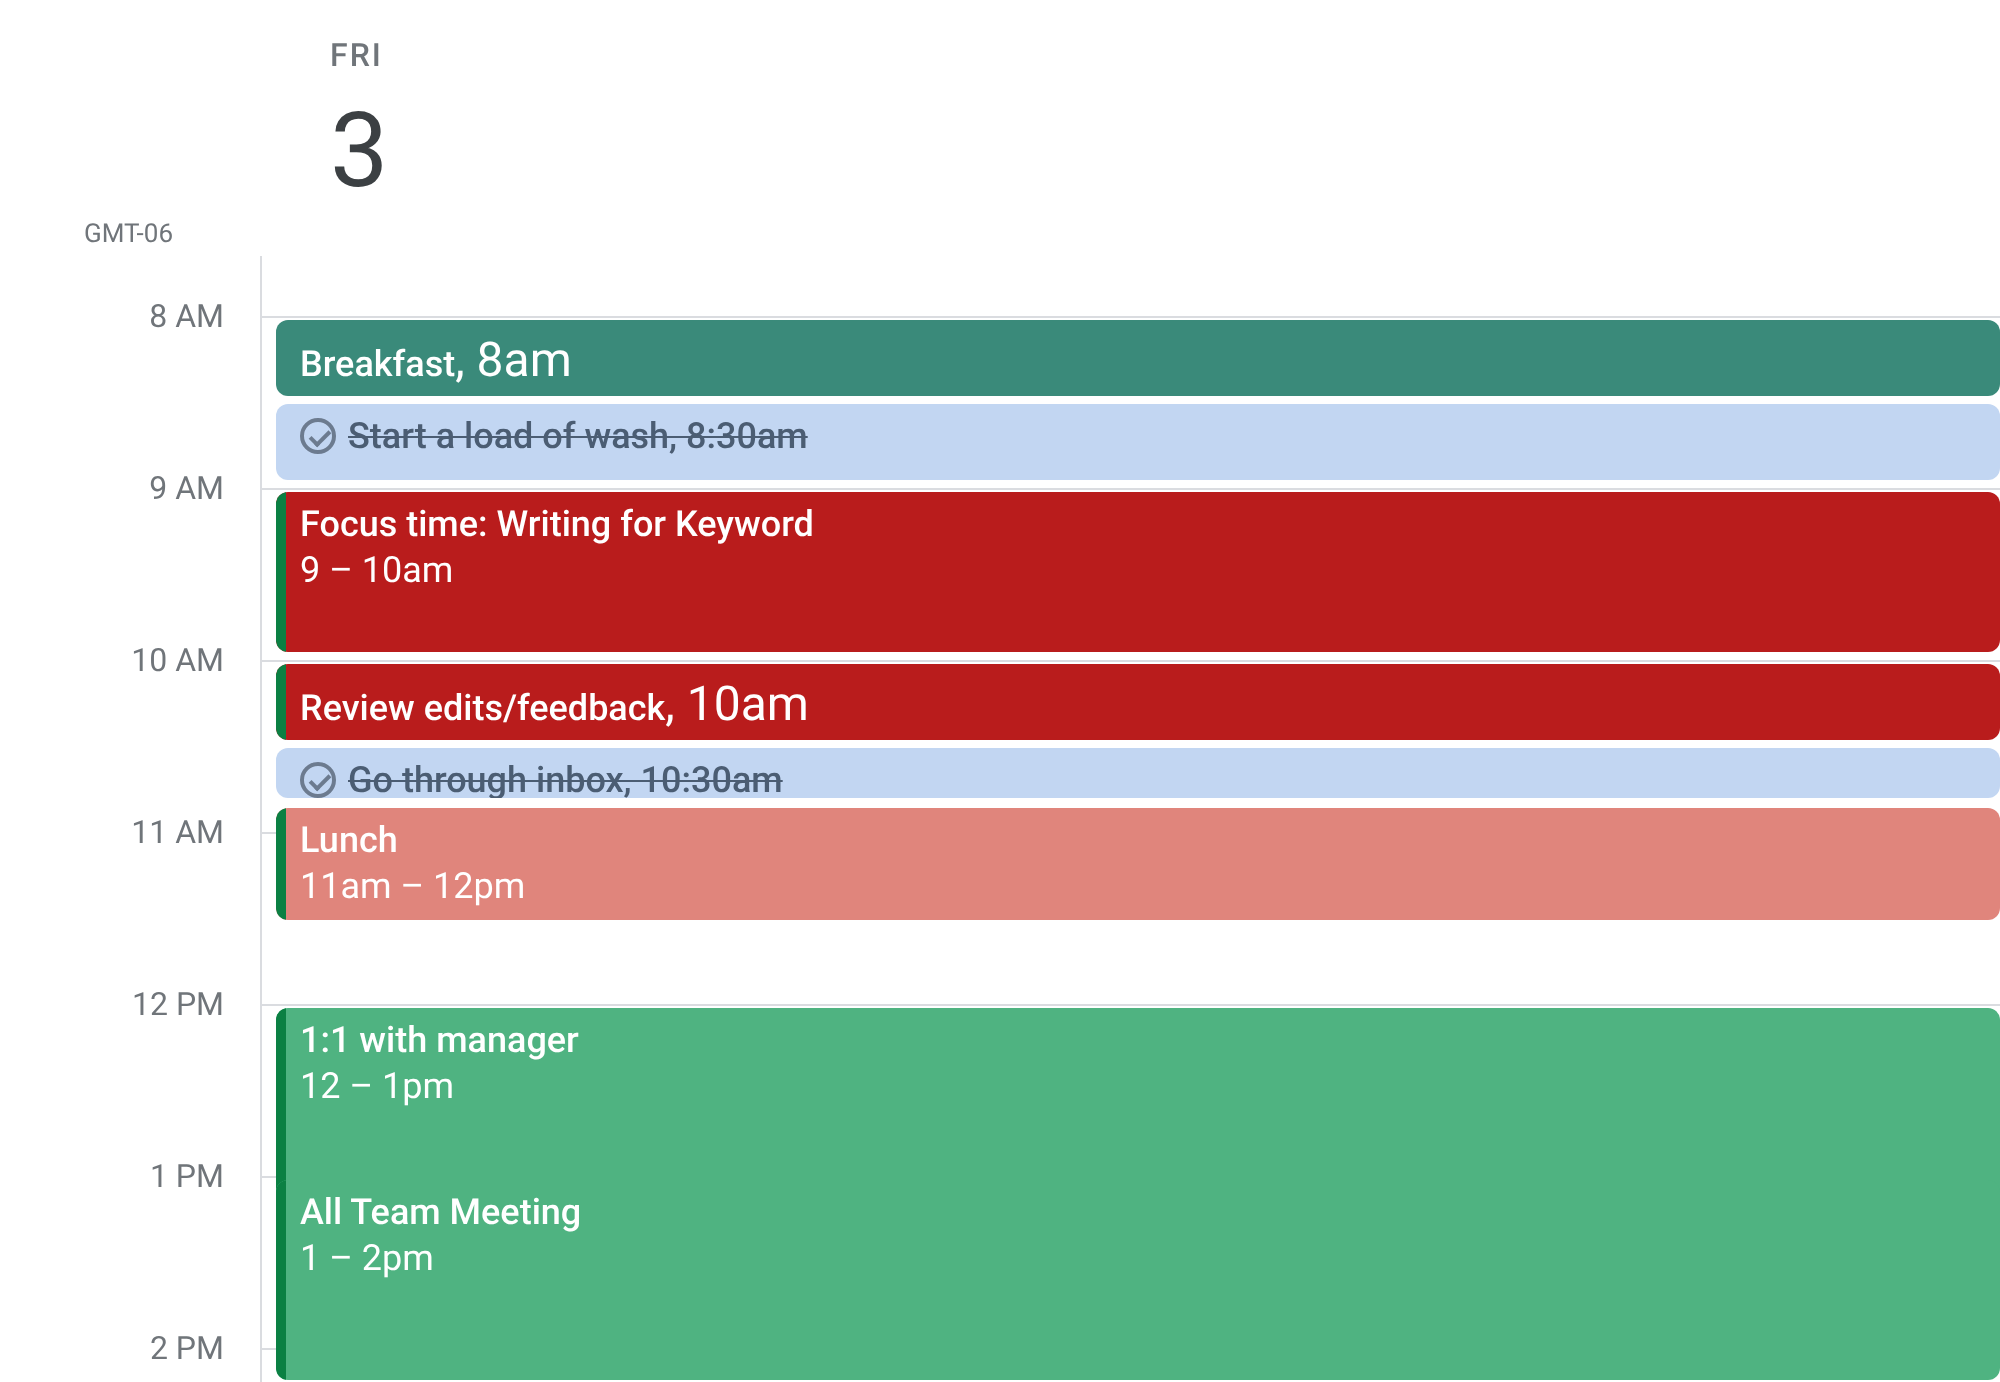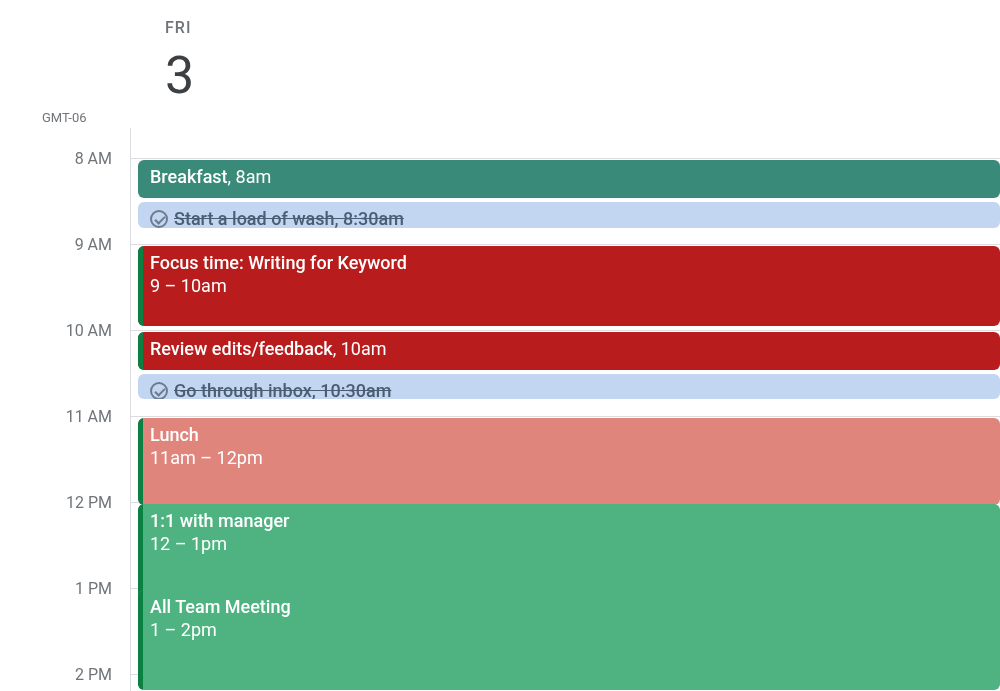", 8am" .event-time-inline { font-size: 18px -> 24px }
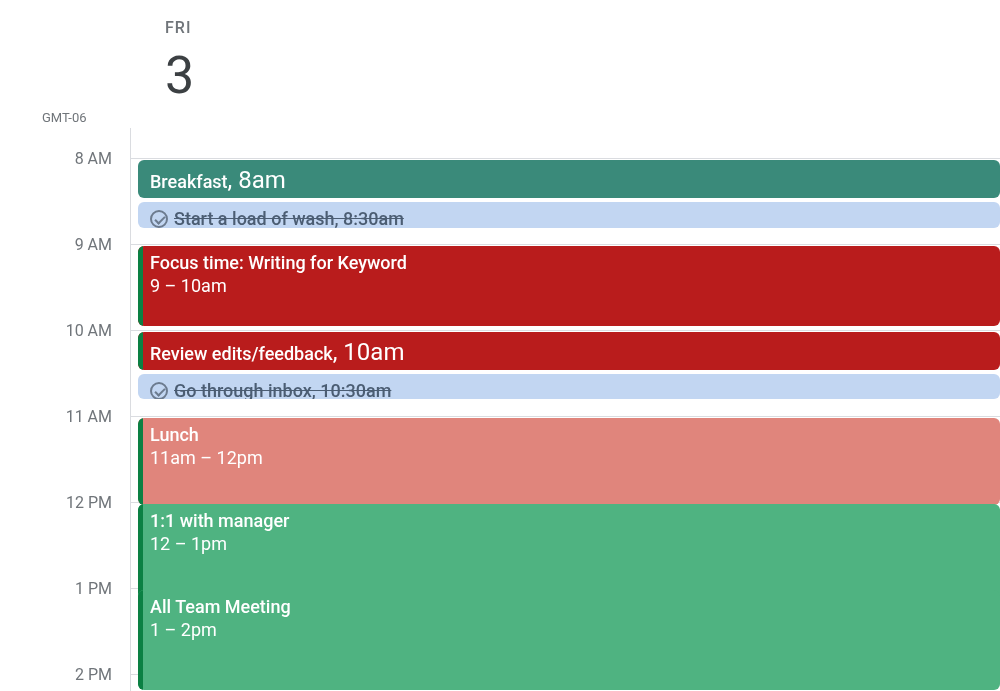"Start a load of wash," div.event { height: 26px -> 38px }
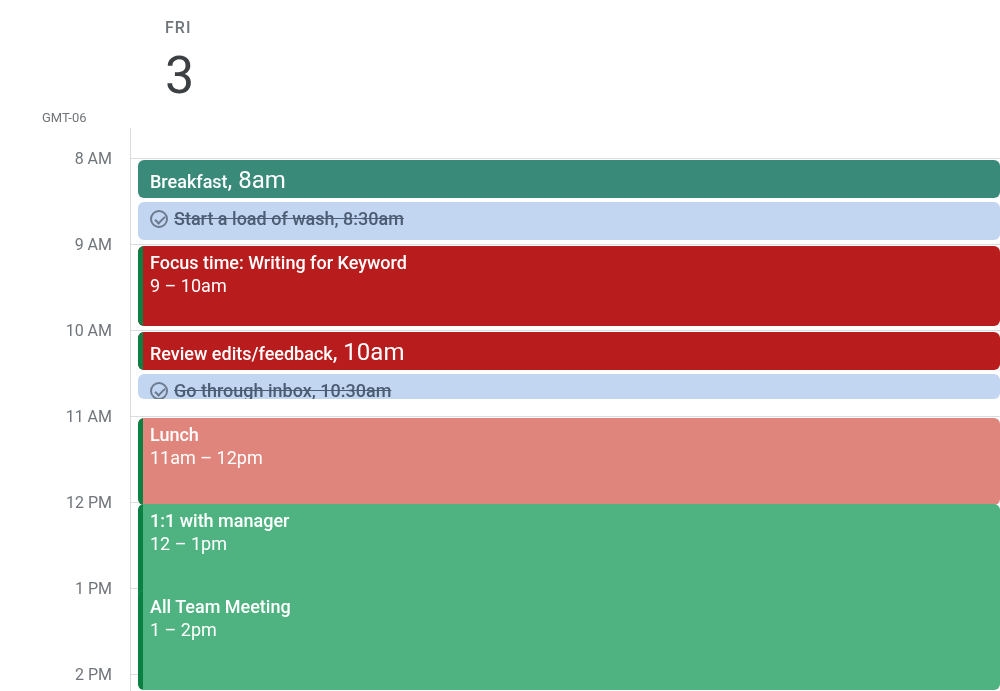"Lunch" div.event { height: 87px -> 56px; top: 290px -> 276px }
